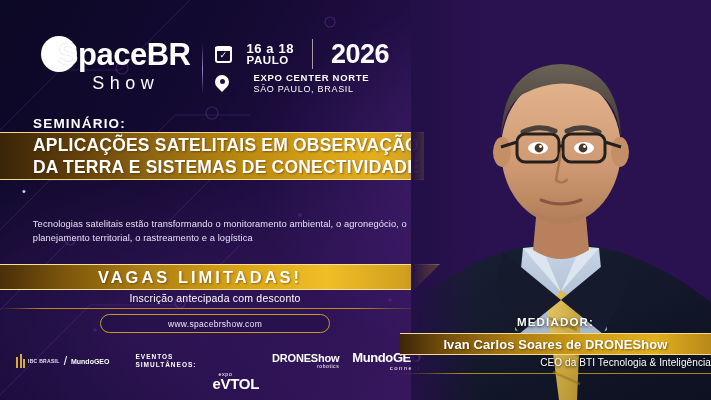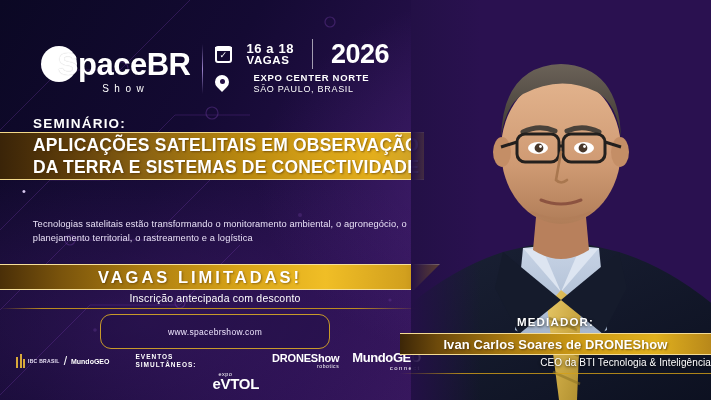"VAGAS" span.l2 { text: VAGAS -> PAULO }
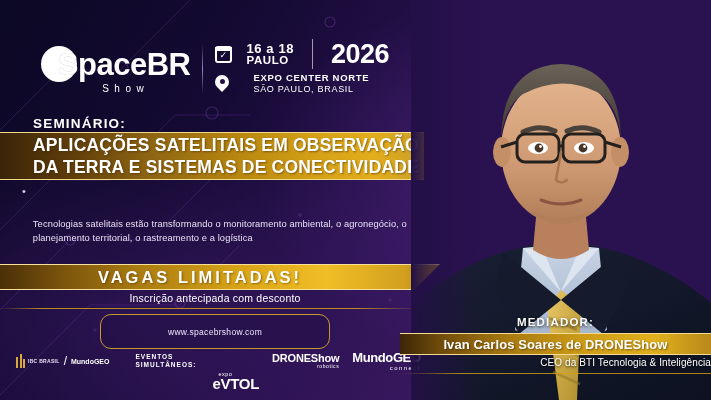"Show" .logo-sub { font-size: 10px -> 18px }
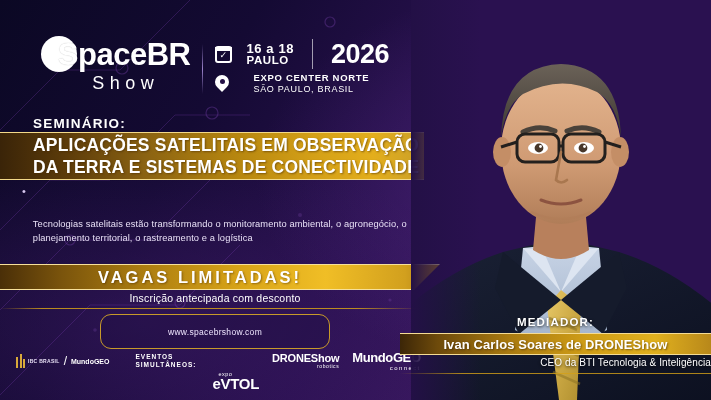"www.spacebrshow.com" .url-pill { height: 35px -> 19px }
